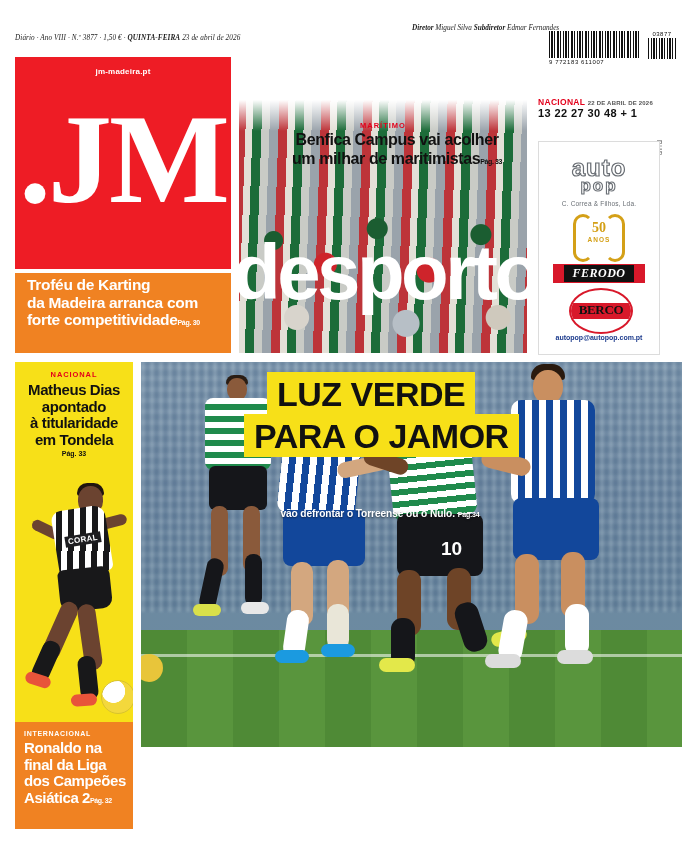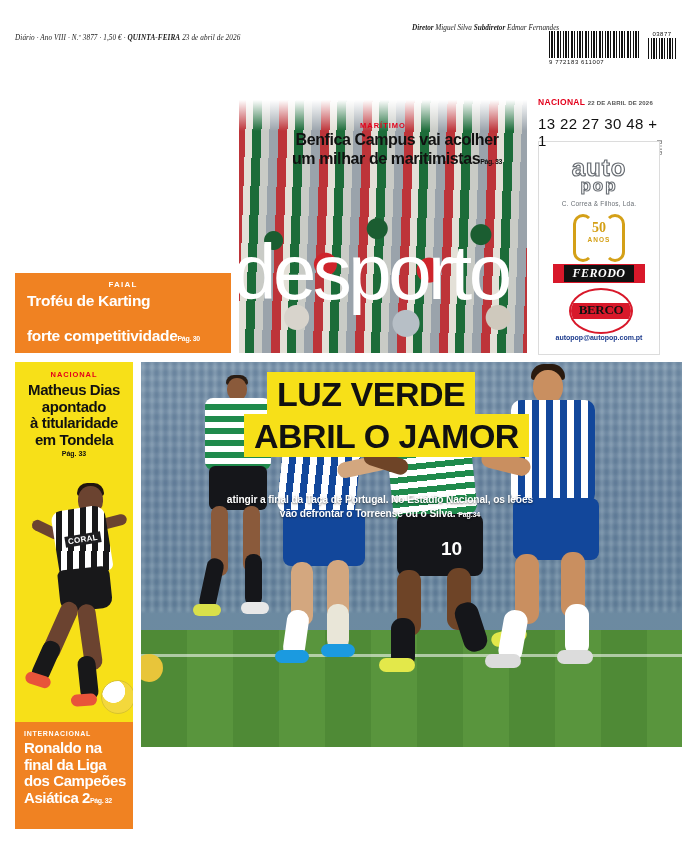"jm-madeira.pt" div.jmblock { html: none -> <div> <div>jm-madeira.pt</div> <div>.JM</div> </div> }
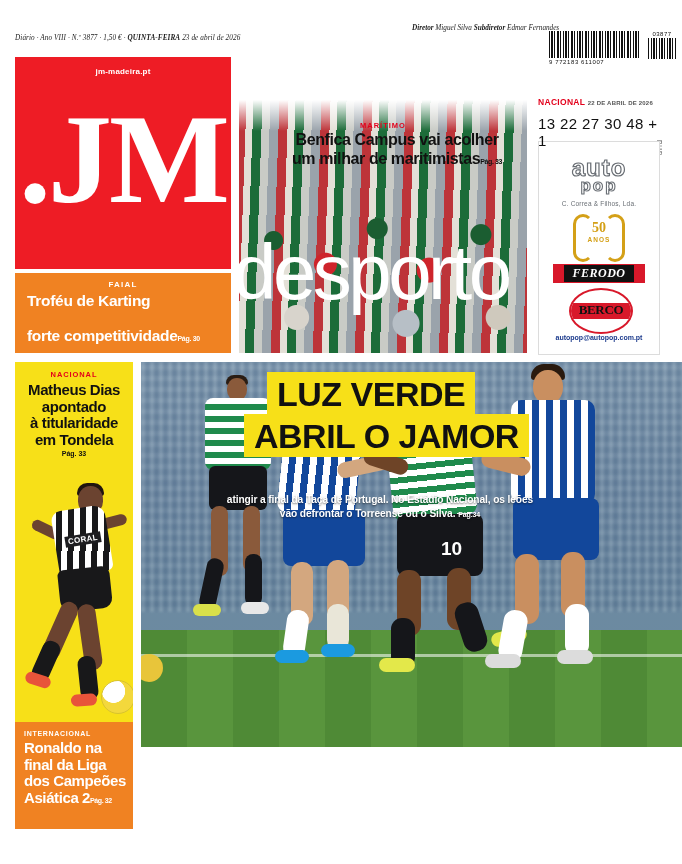"13 22 27 30 48" div { font-size: 15px -> 11px; font-weight: normal -> bold; margin-top: 8px -> 0 }
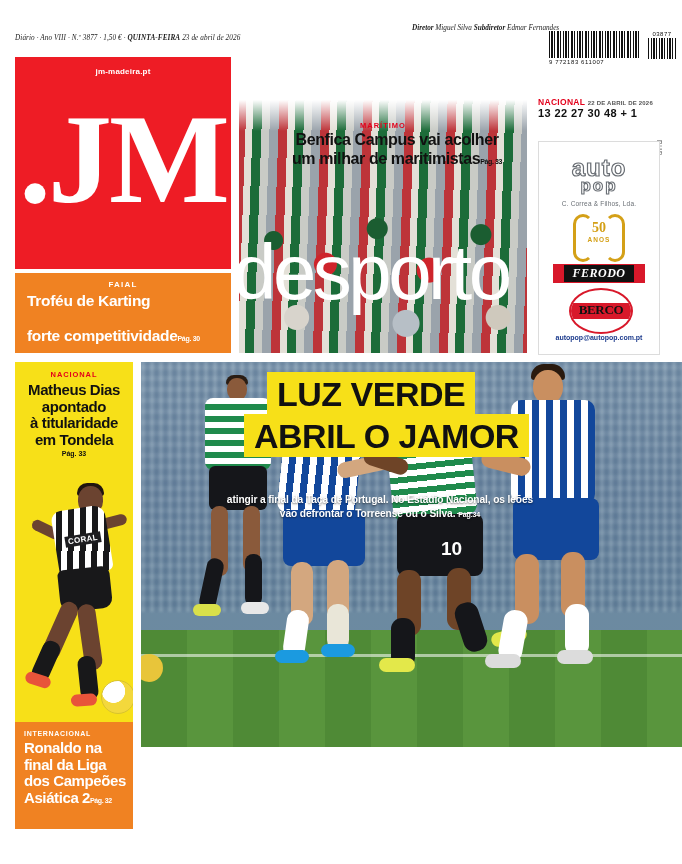"FAIAL" div.kicker { html: <div>FAIAL</div> -> none }
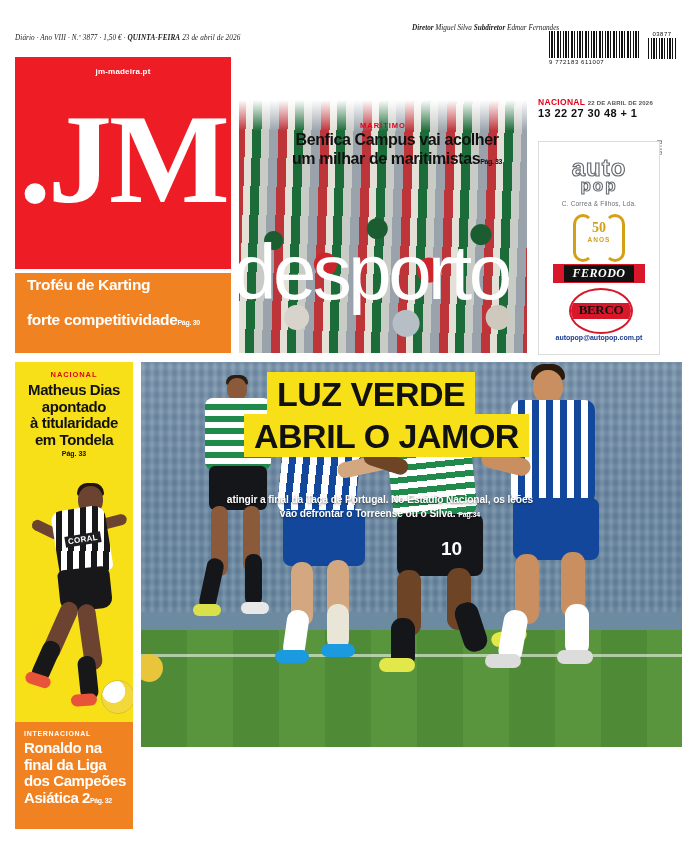"da Madeira arranca com" span { html: none -> <span>da Madeira arranca com</span> }
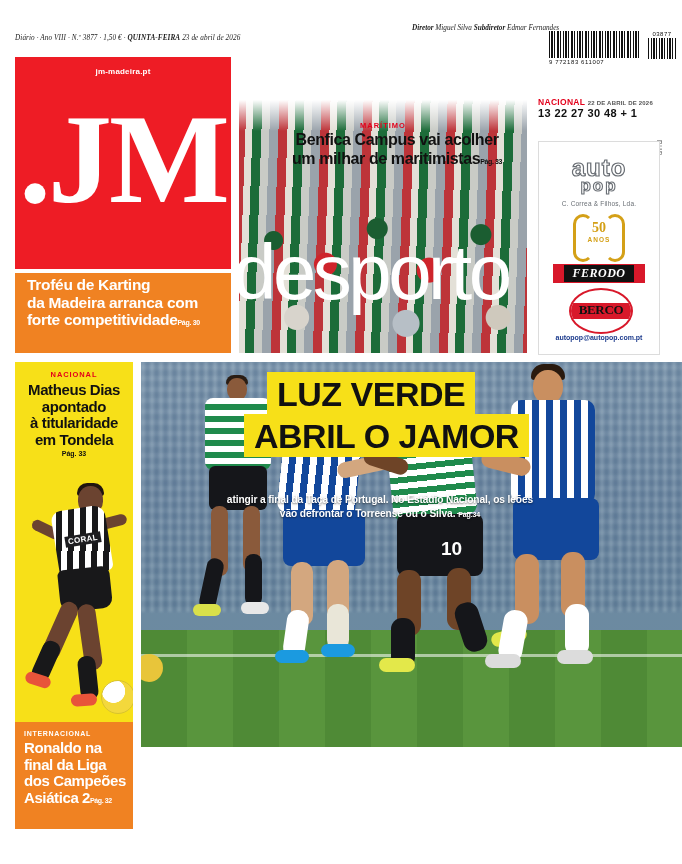"desporto" .desporto { font-weight: normal -> bold }
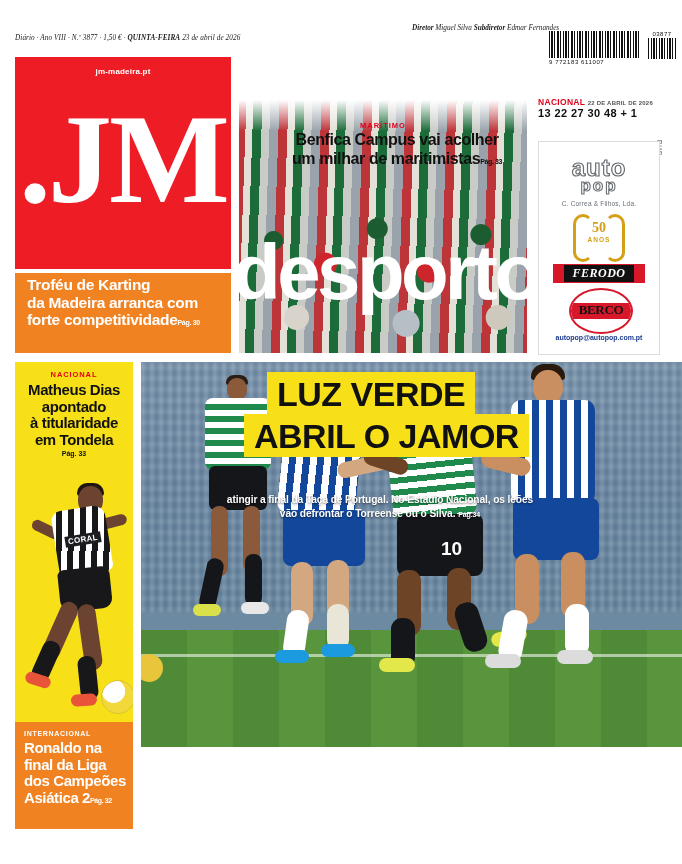"ABRIL O JAMOR" div.hl2 { text: ABRIL -> PARA }
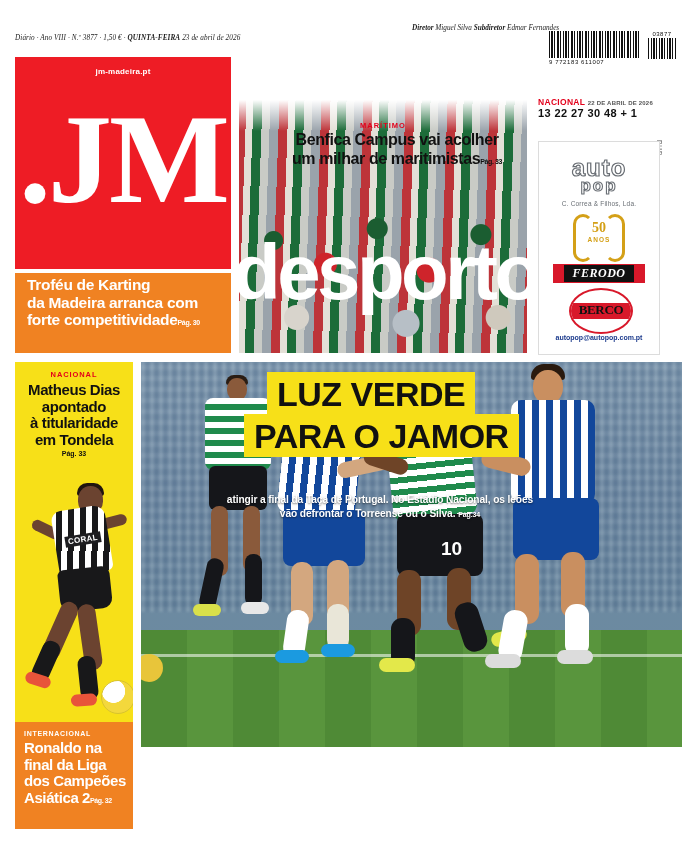"atingir a final da Taça" span { html: <span>atingir a final da Taça de Portugal. No Estádio Nacional, os leões</span> -> none }
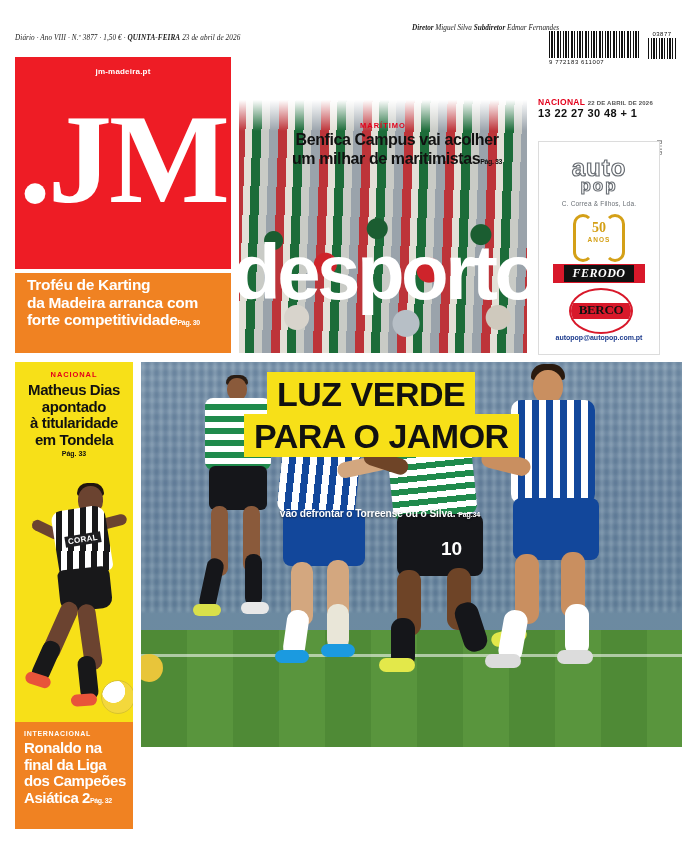"vão defrontar o Torreense ou" span { text: Silva -> Nulo }
